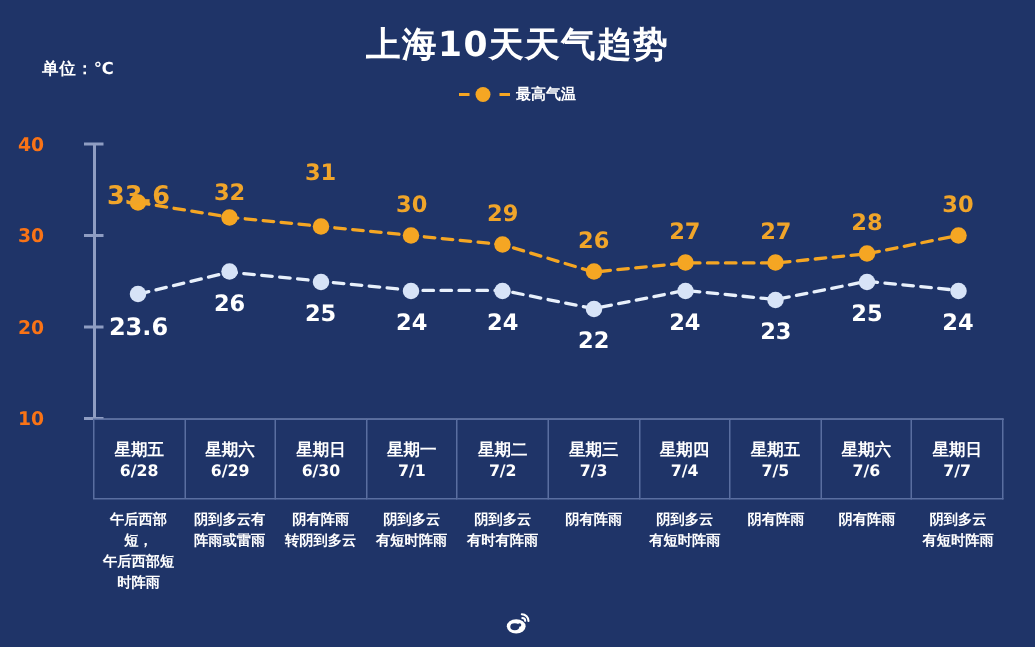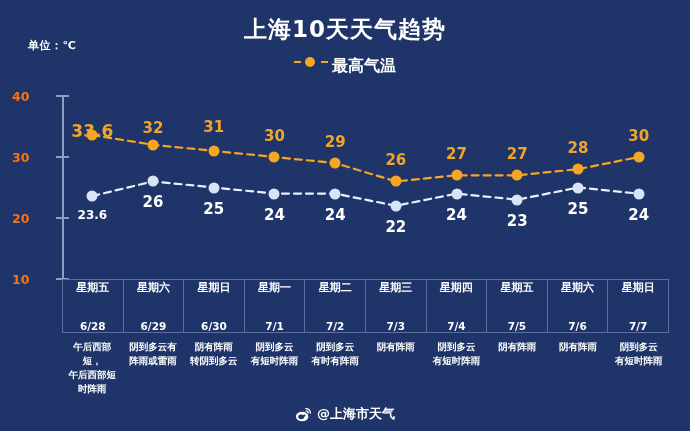"最高气温" .legend-item { align-items: flex-start -> center; font-size: 16px -> 10px }
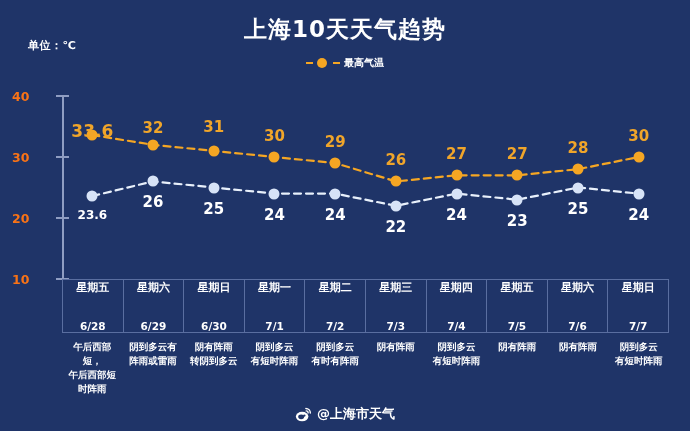"31" div.val { top: 118px -> 106px }
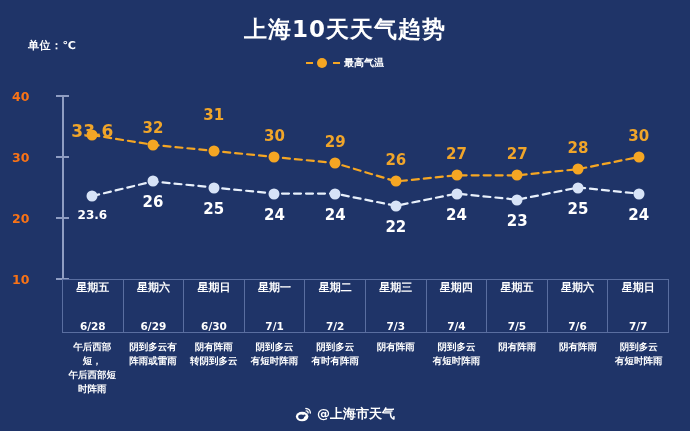"23.6" .val.first.low { font-size: 12px -> 16px }
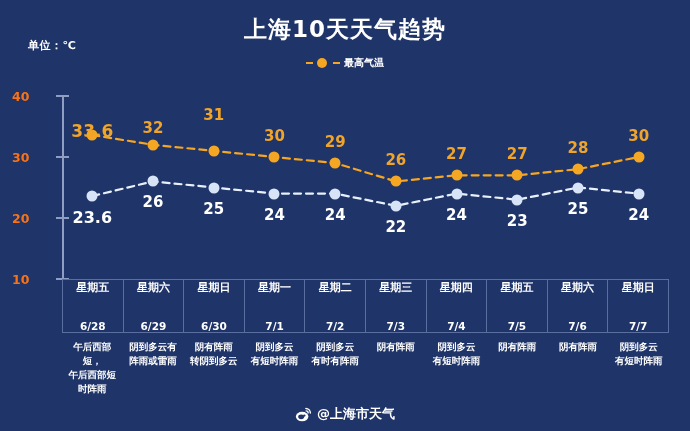"星期五" .tcell { justify-content: space-between -> center }
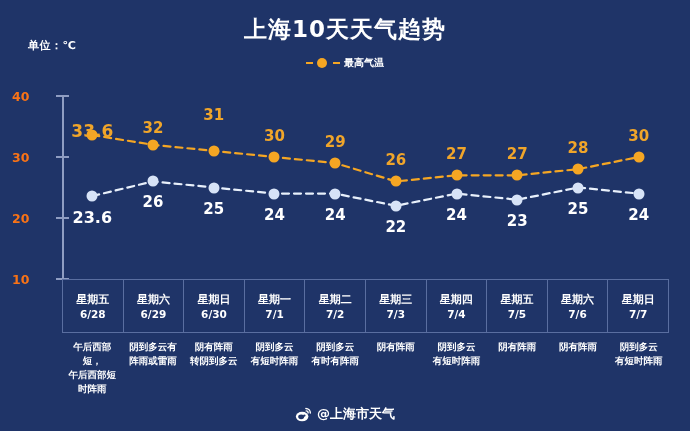"@上海市天气" span.footer-text { html: <span>@上海市天气</span> -> none }
